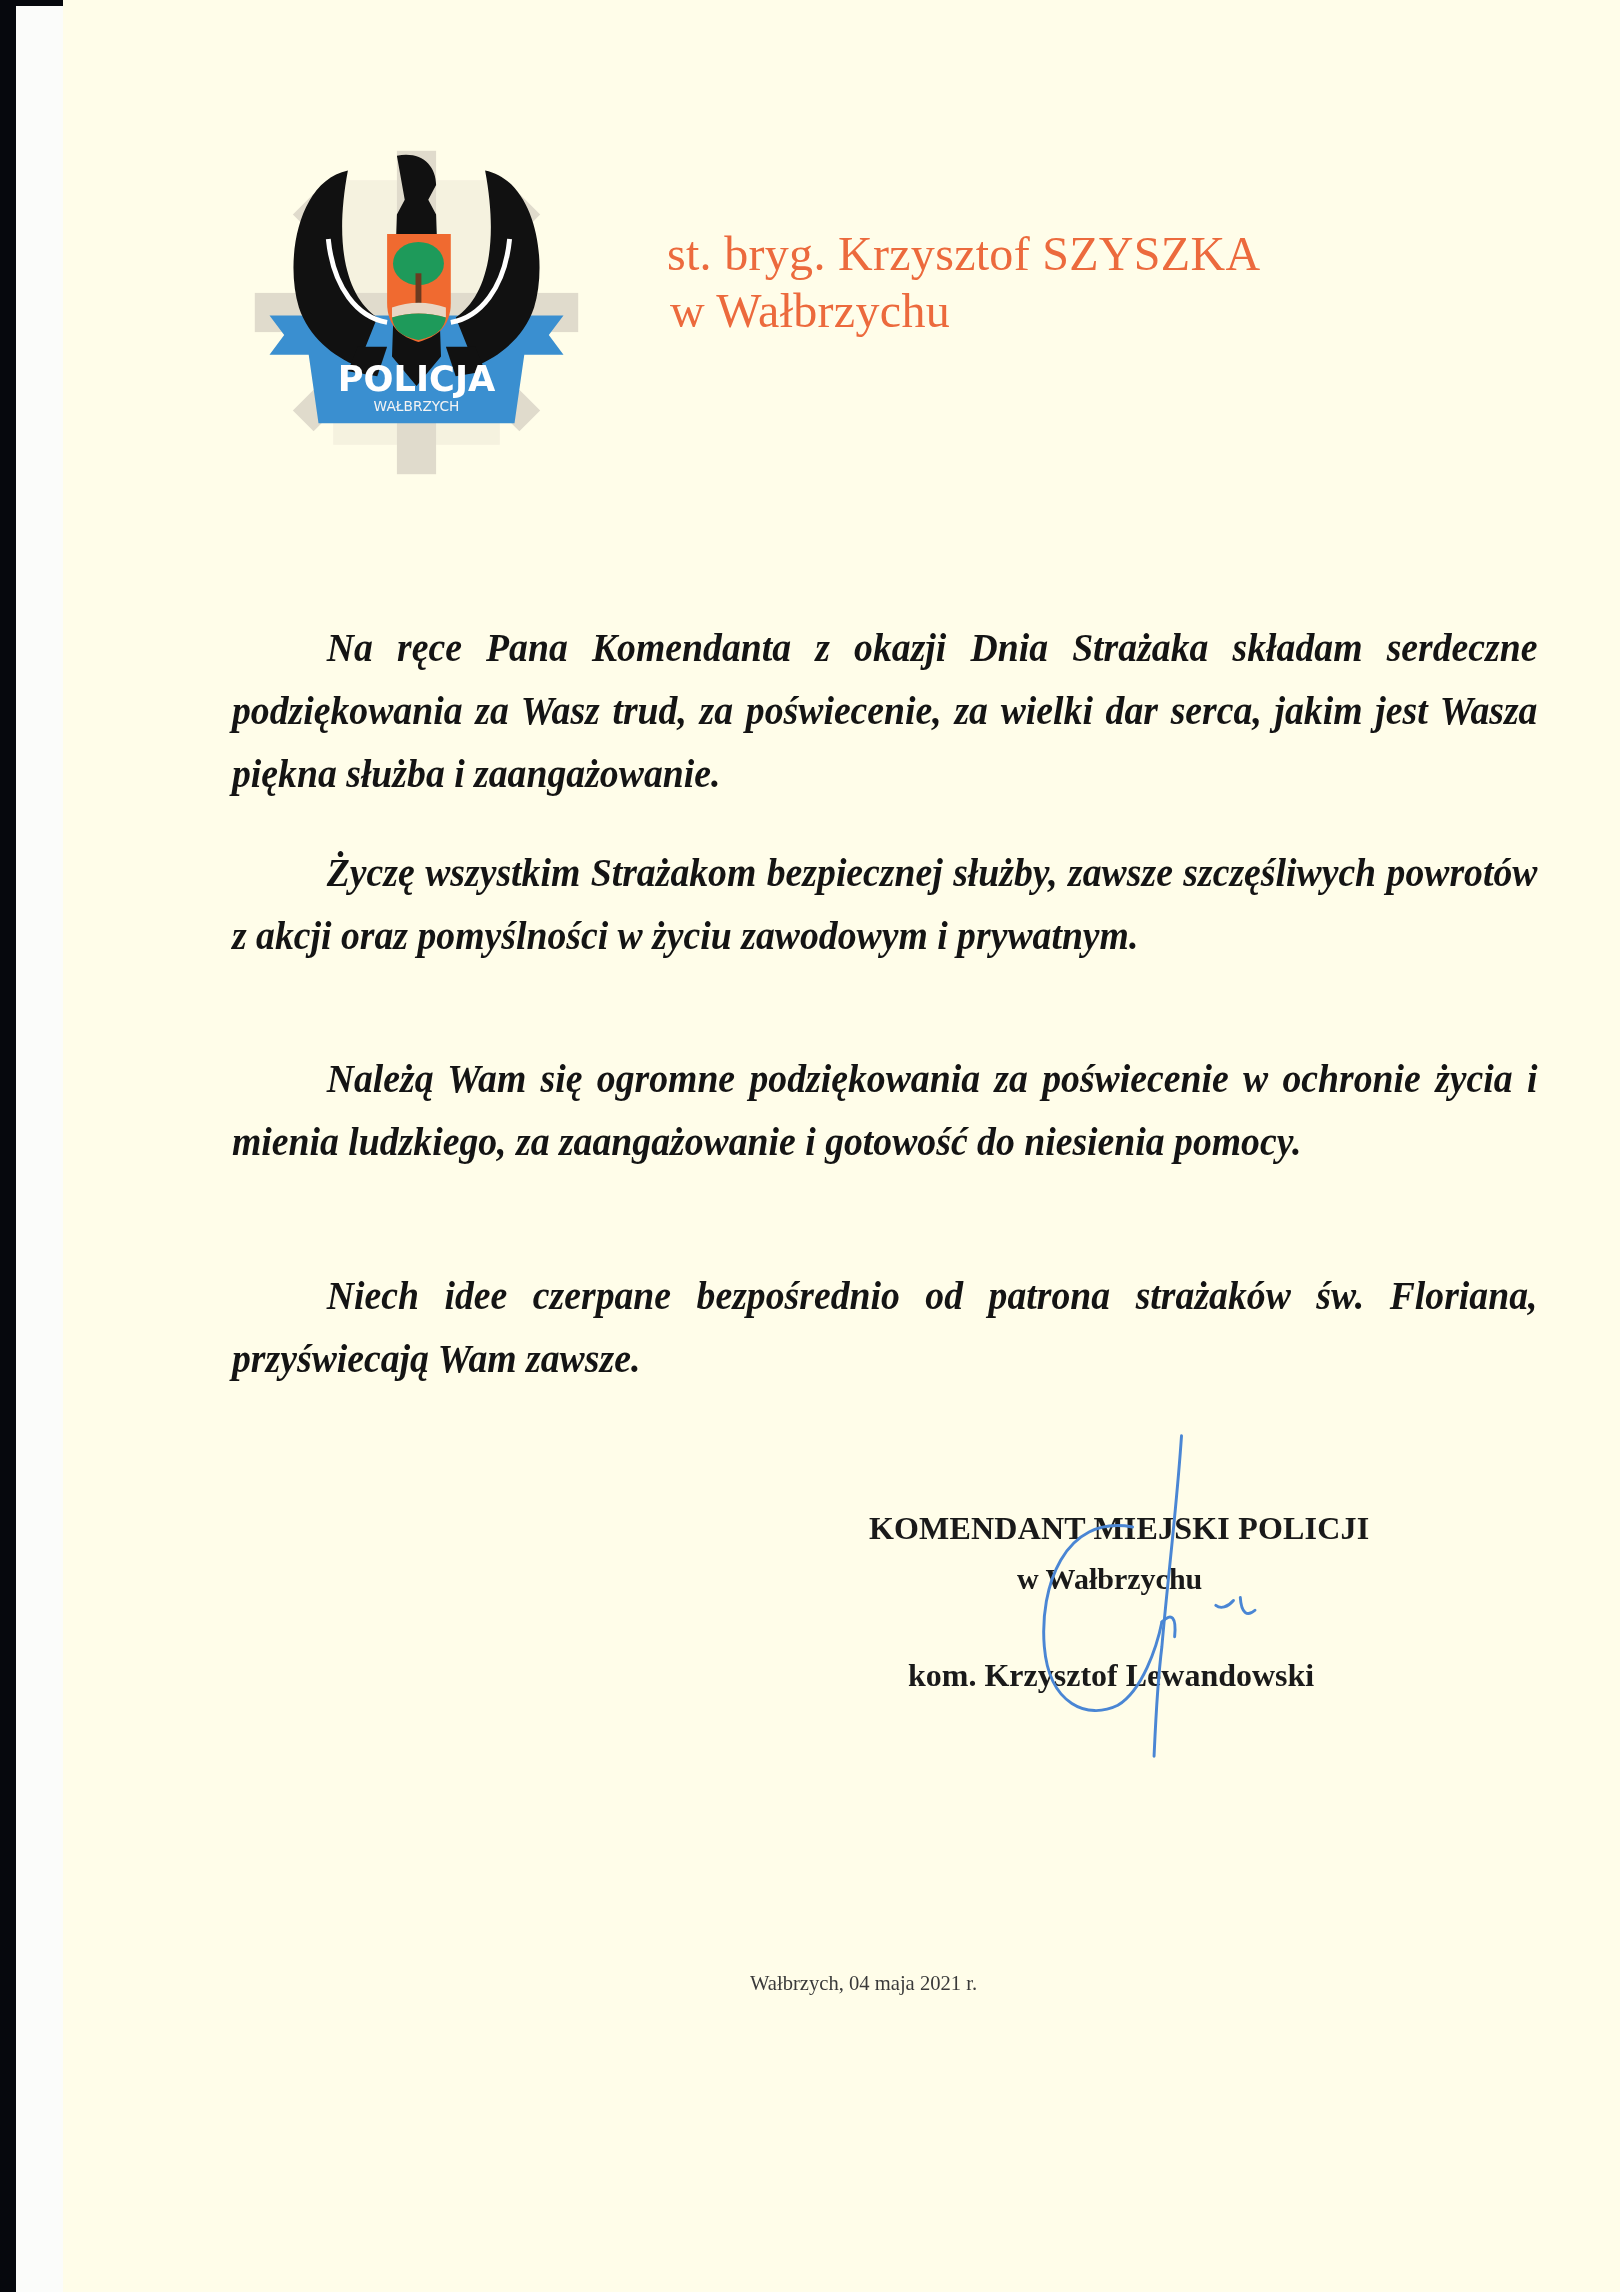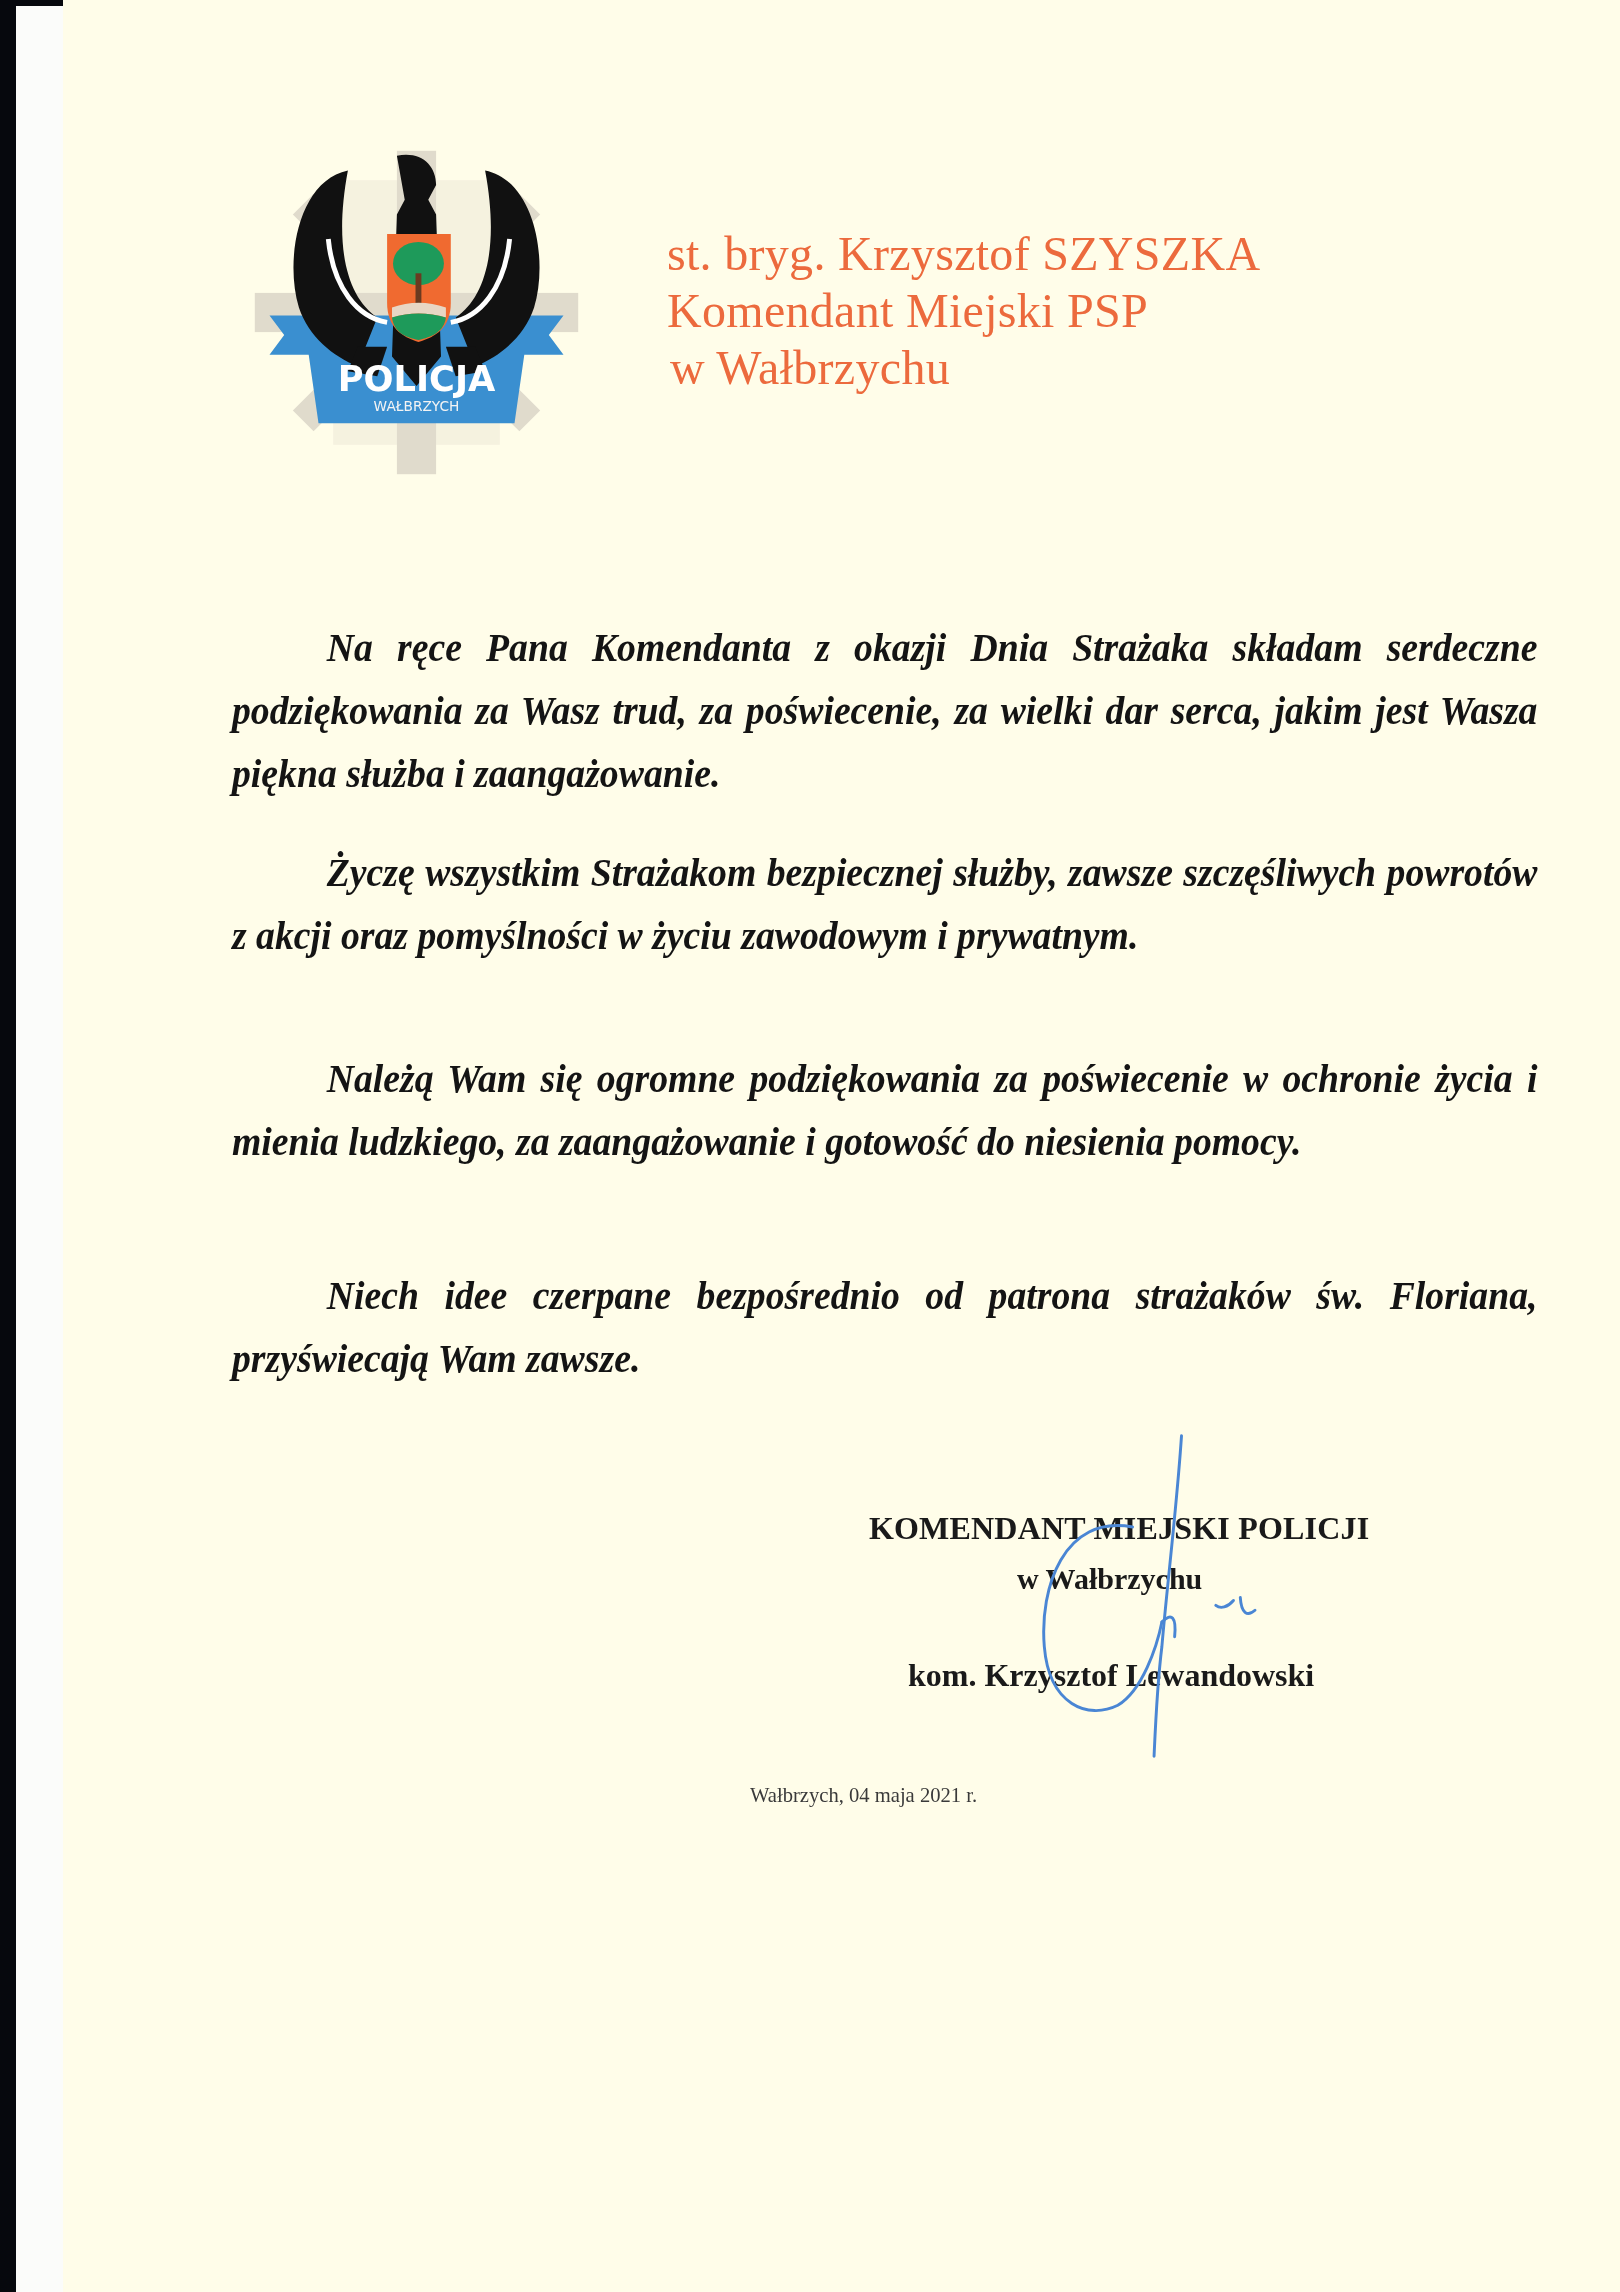"Komendant Miejski PSP" div { html: <div>Komendant Miejski PSP</div> -> none }
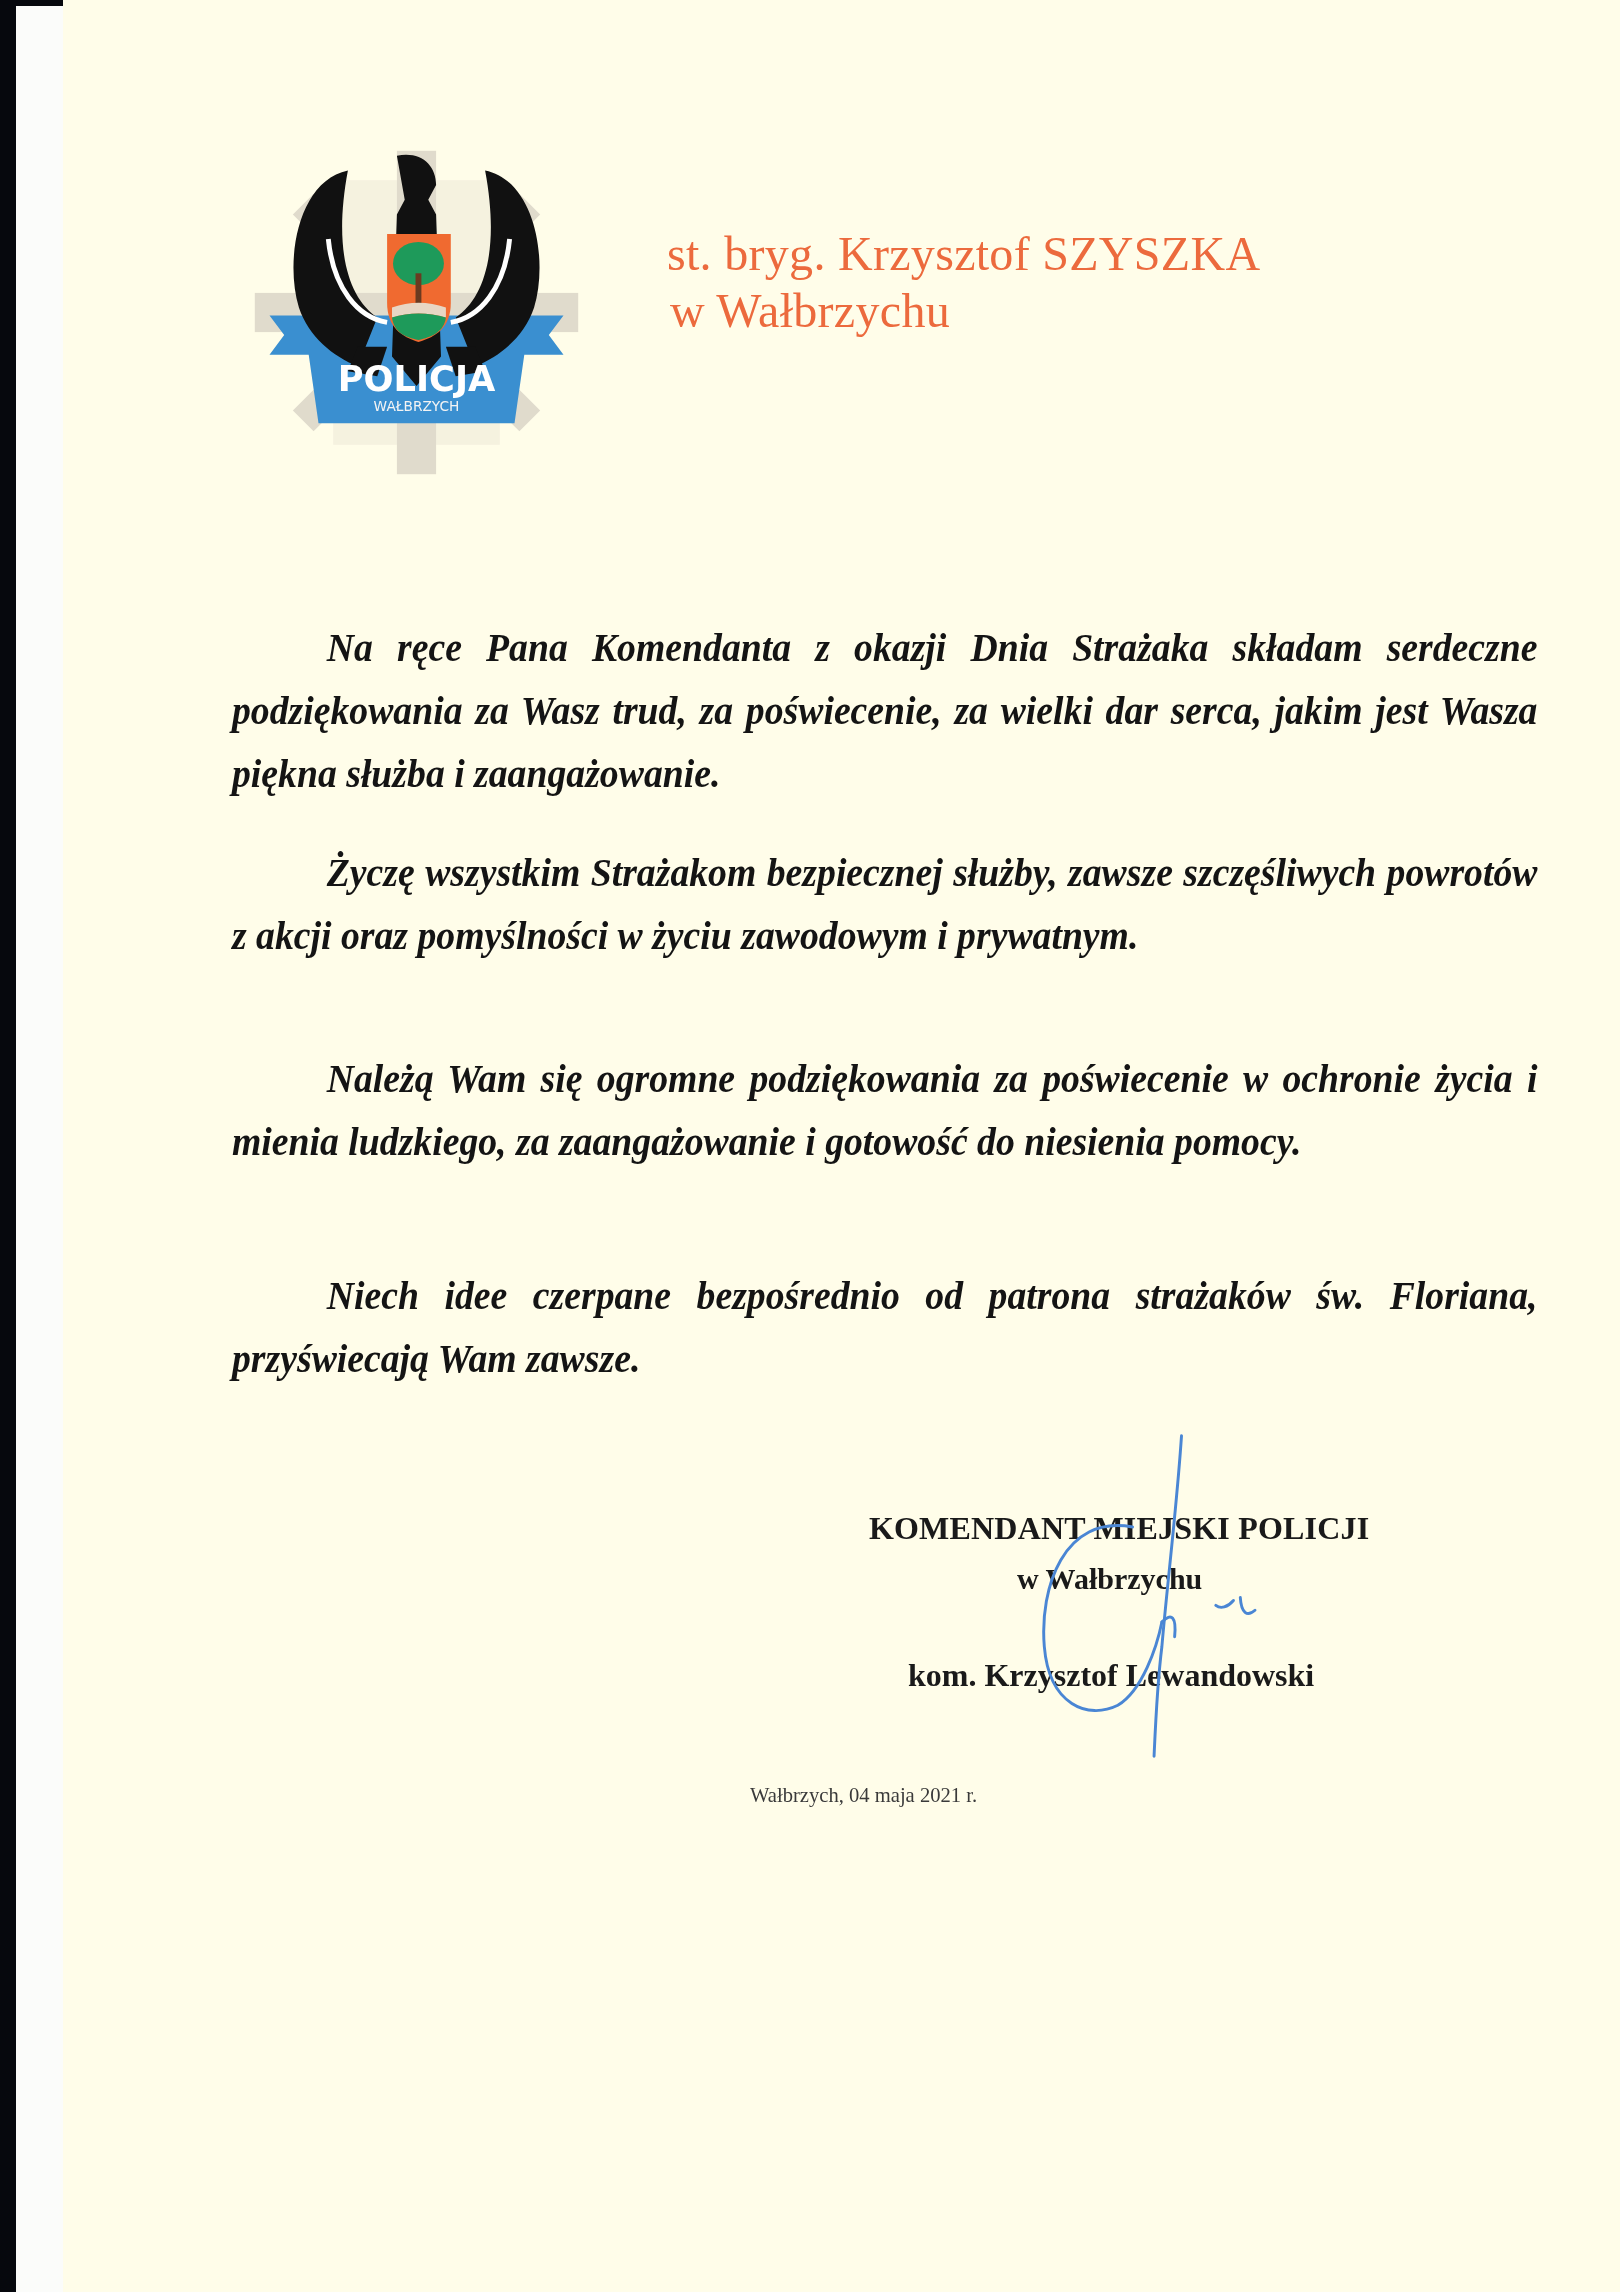"Wałbrzych, 04 maja 2021 r." .date-line { top: 1784px -> 1972px }
